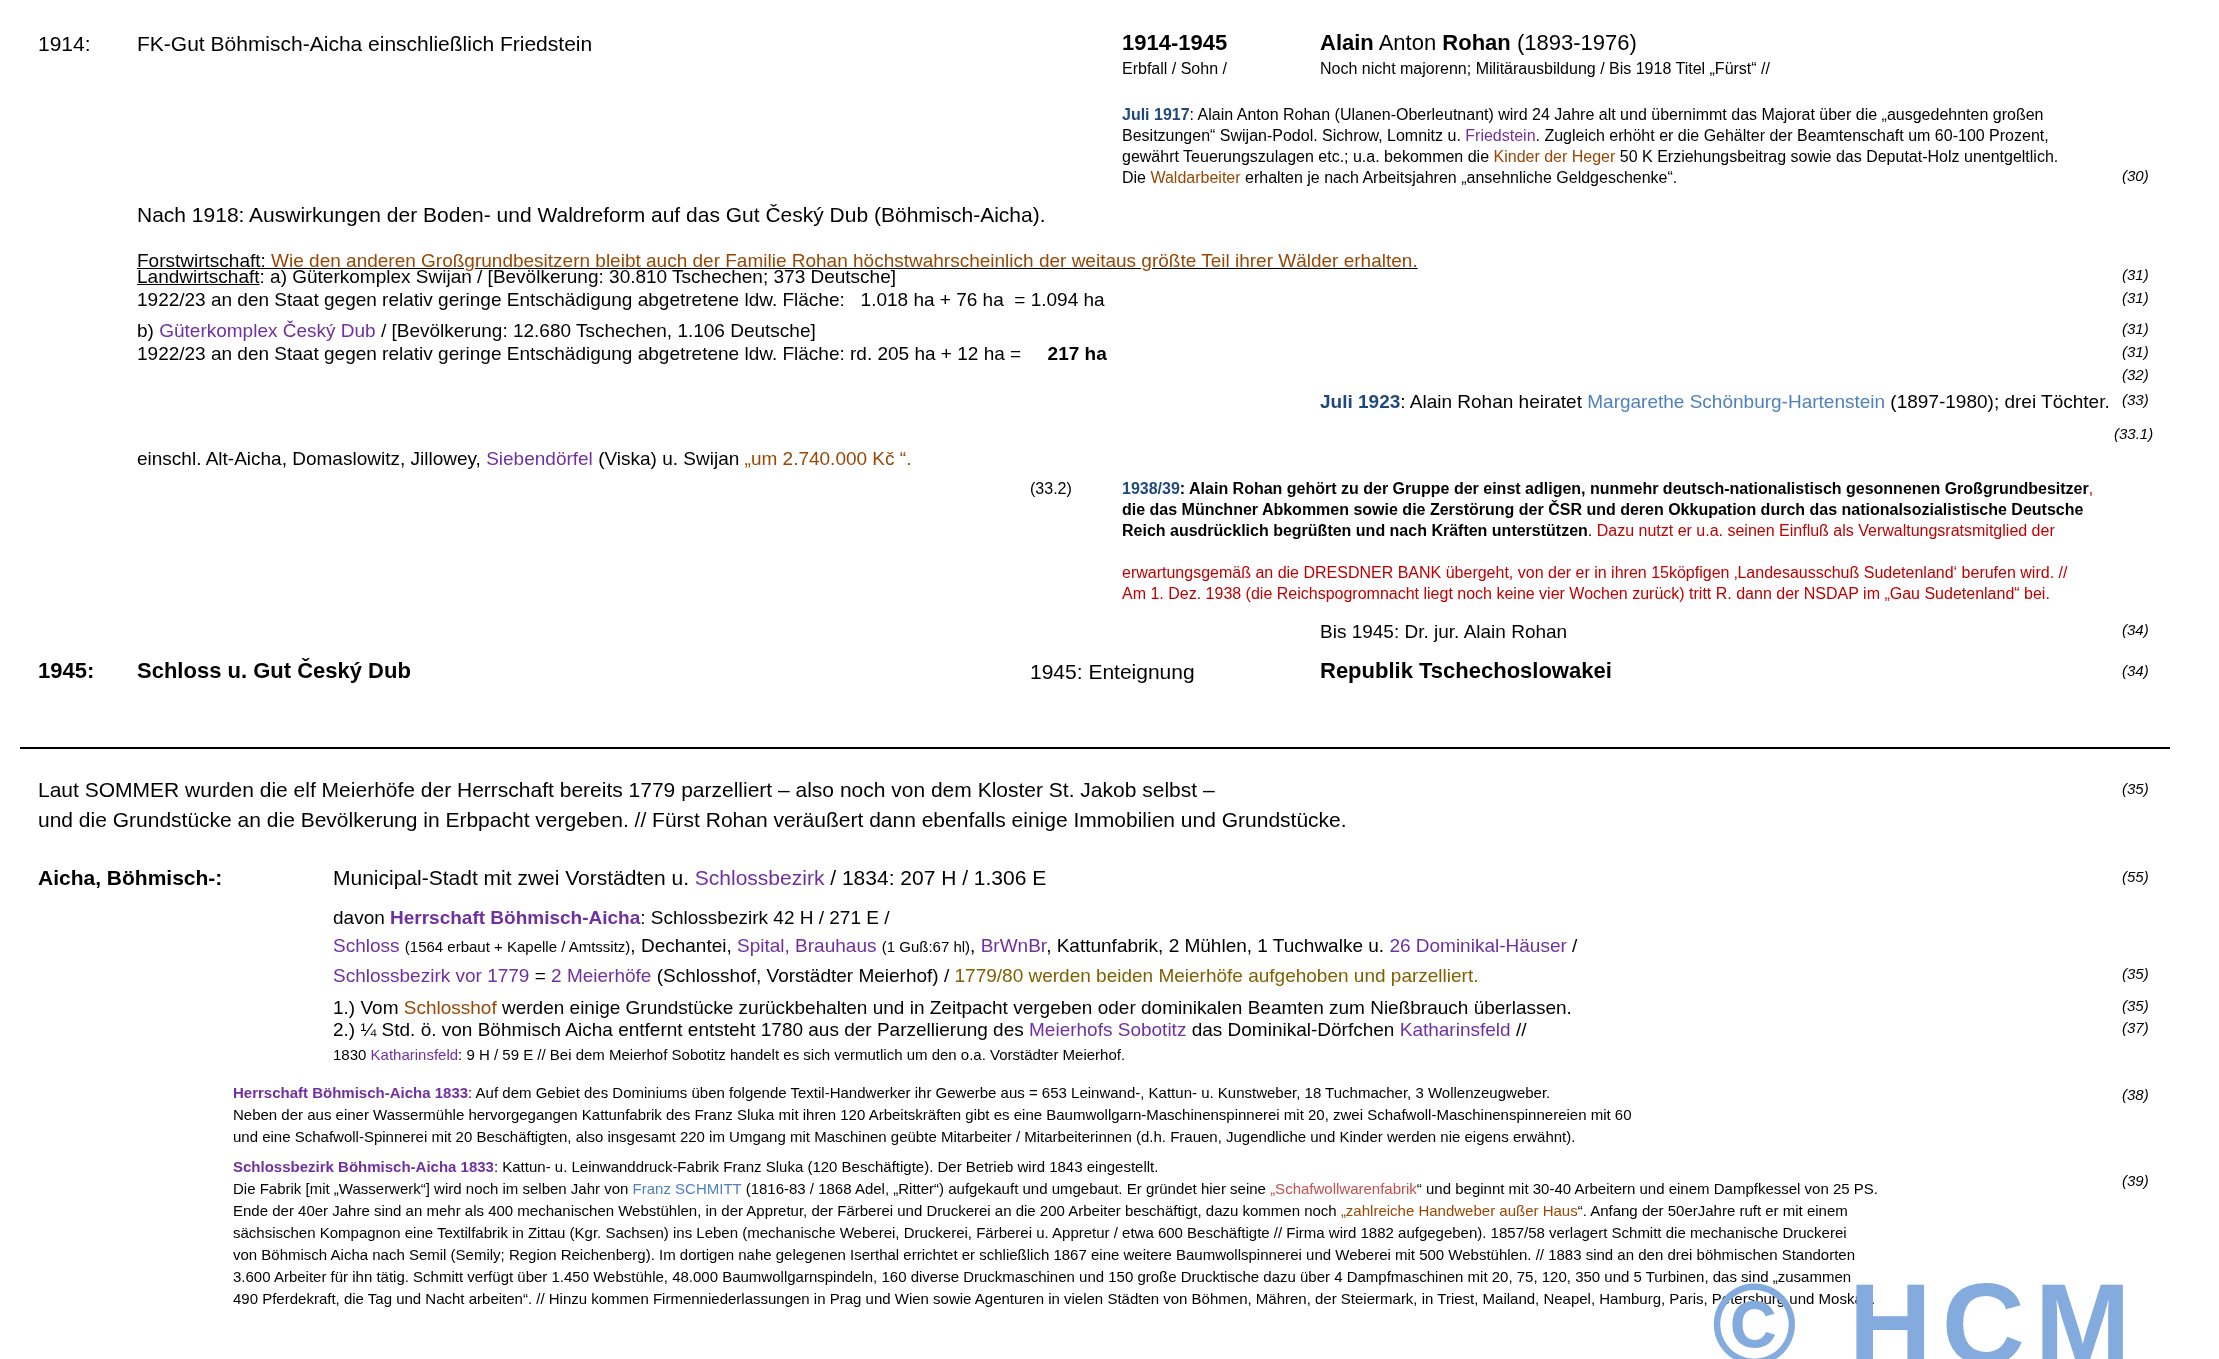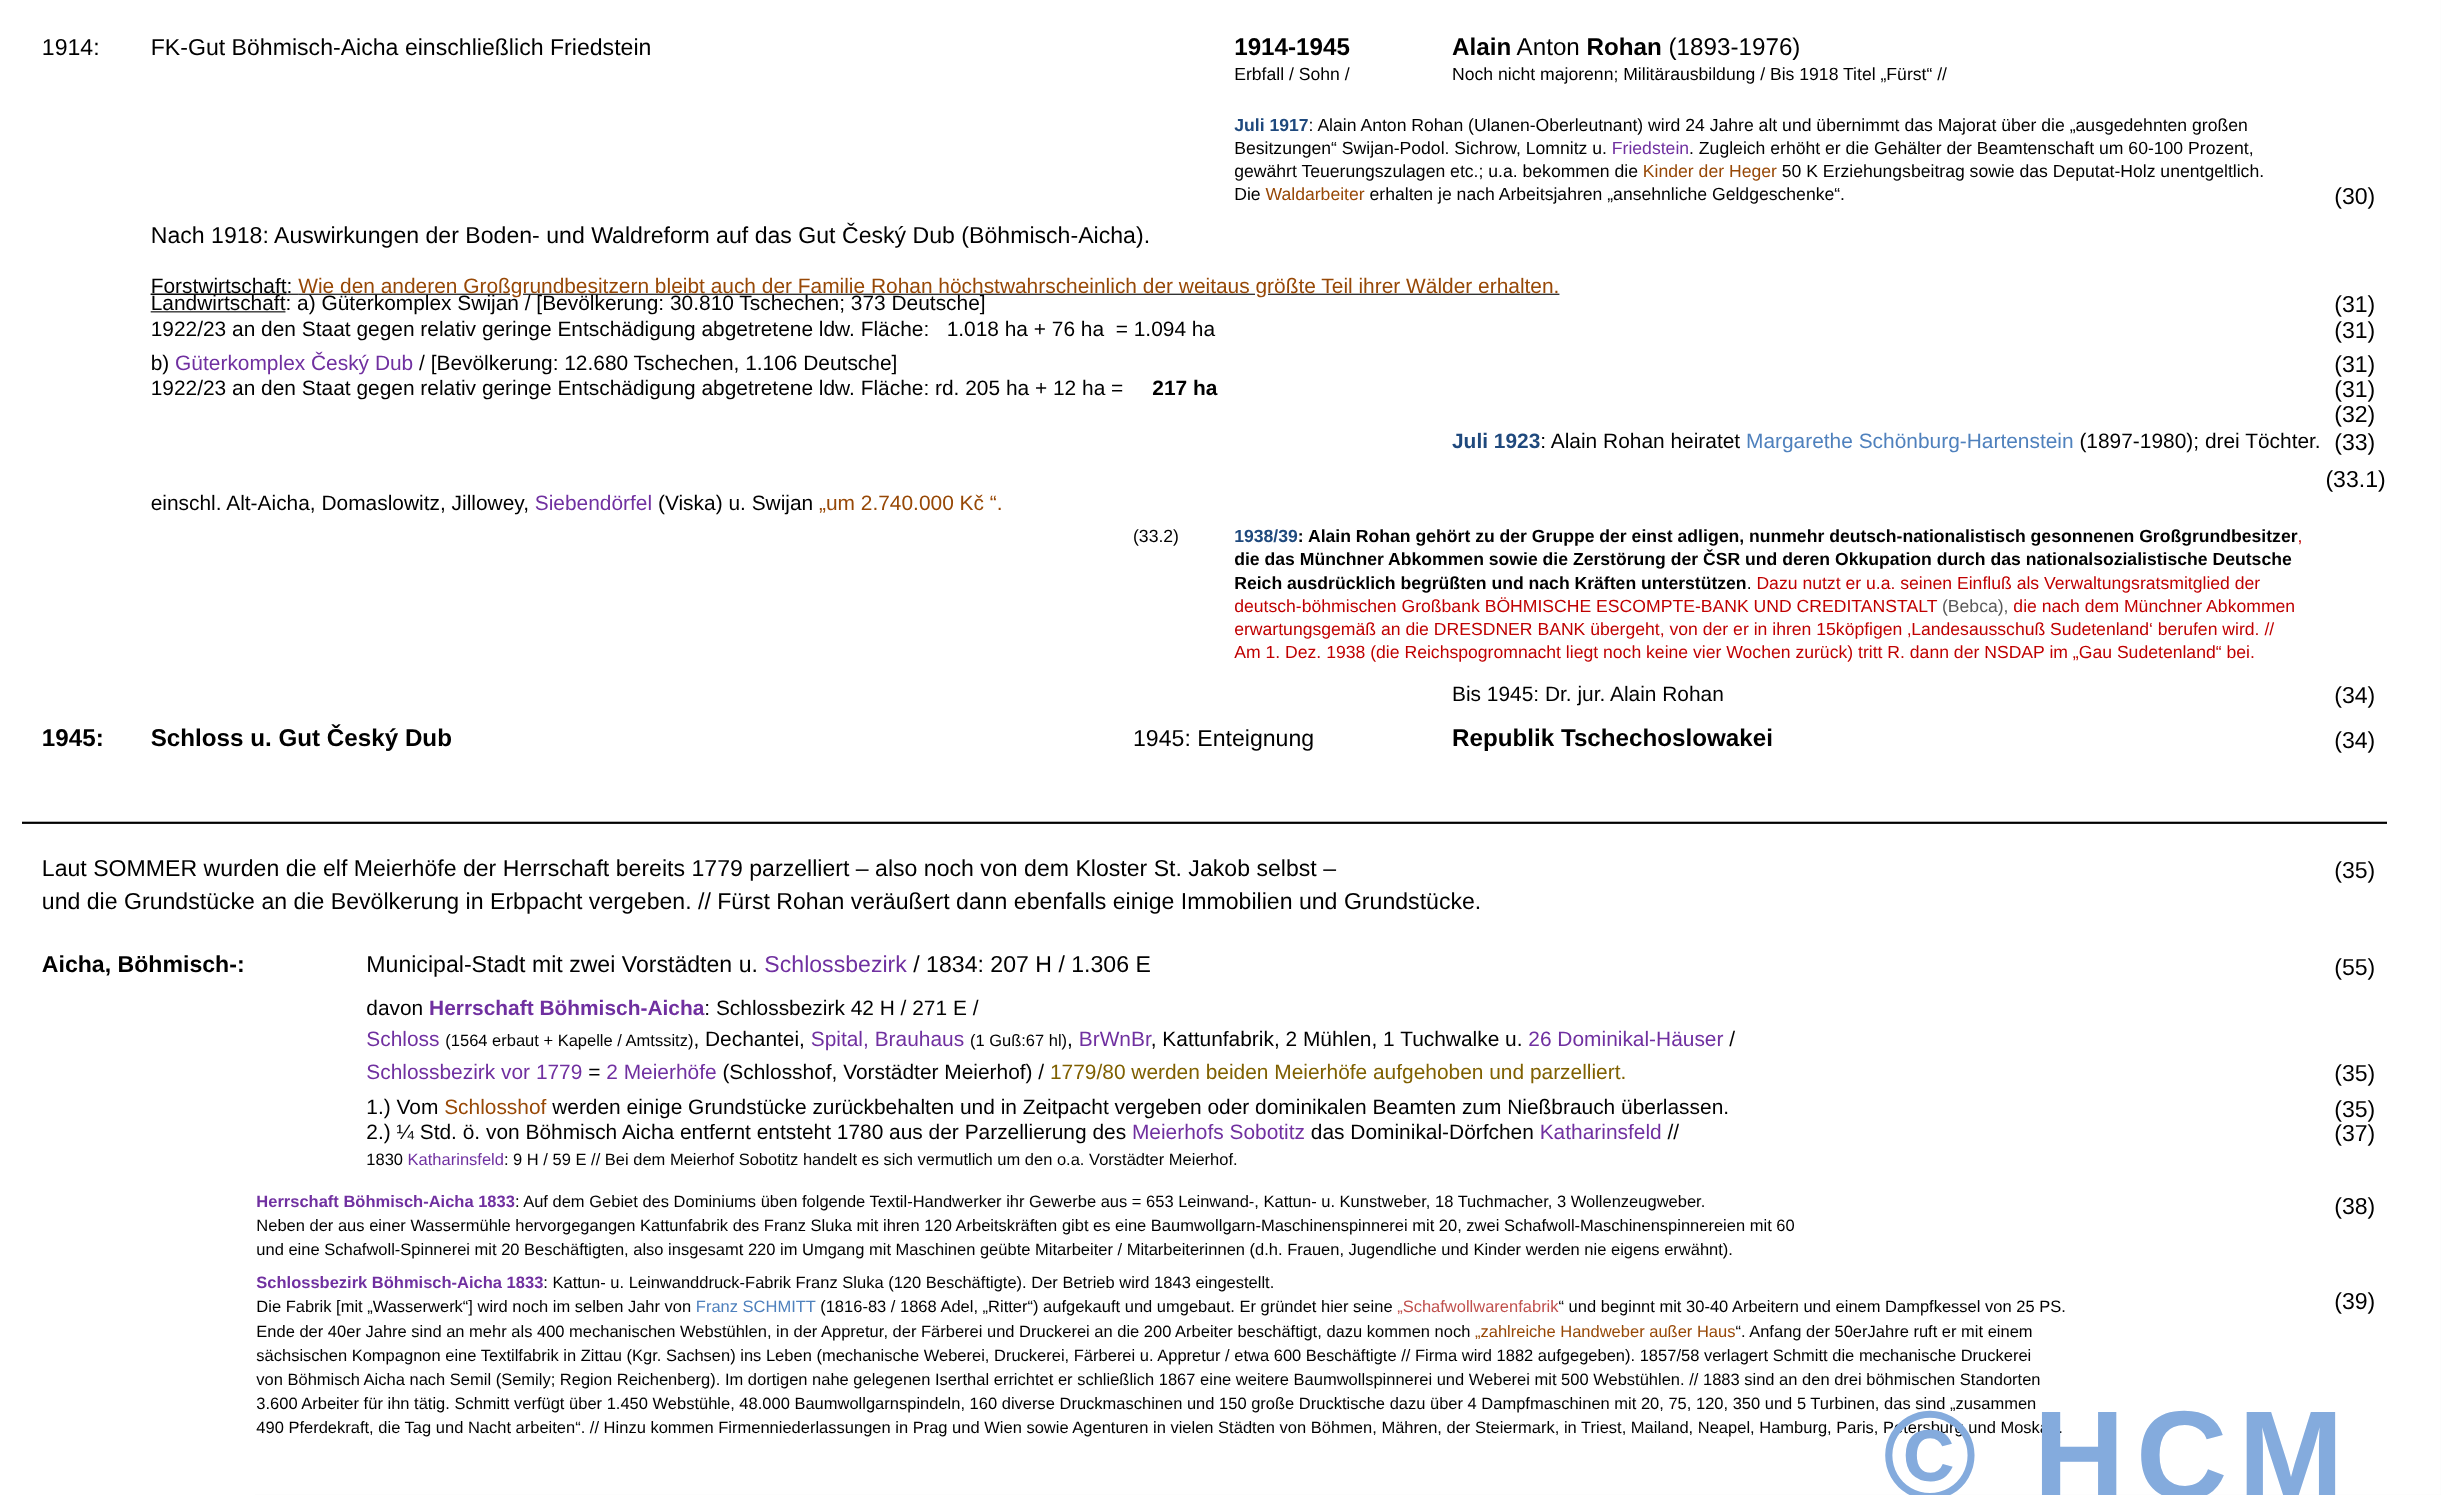"(30)" .ref { font-size: 21px -> 15px; font-style: none -> italic }
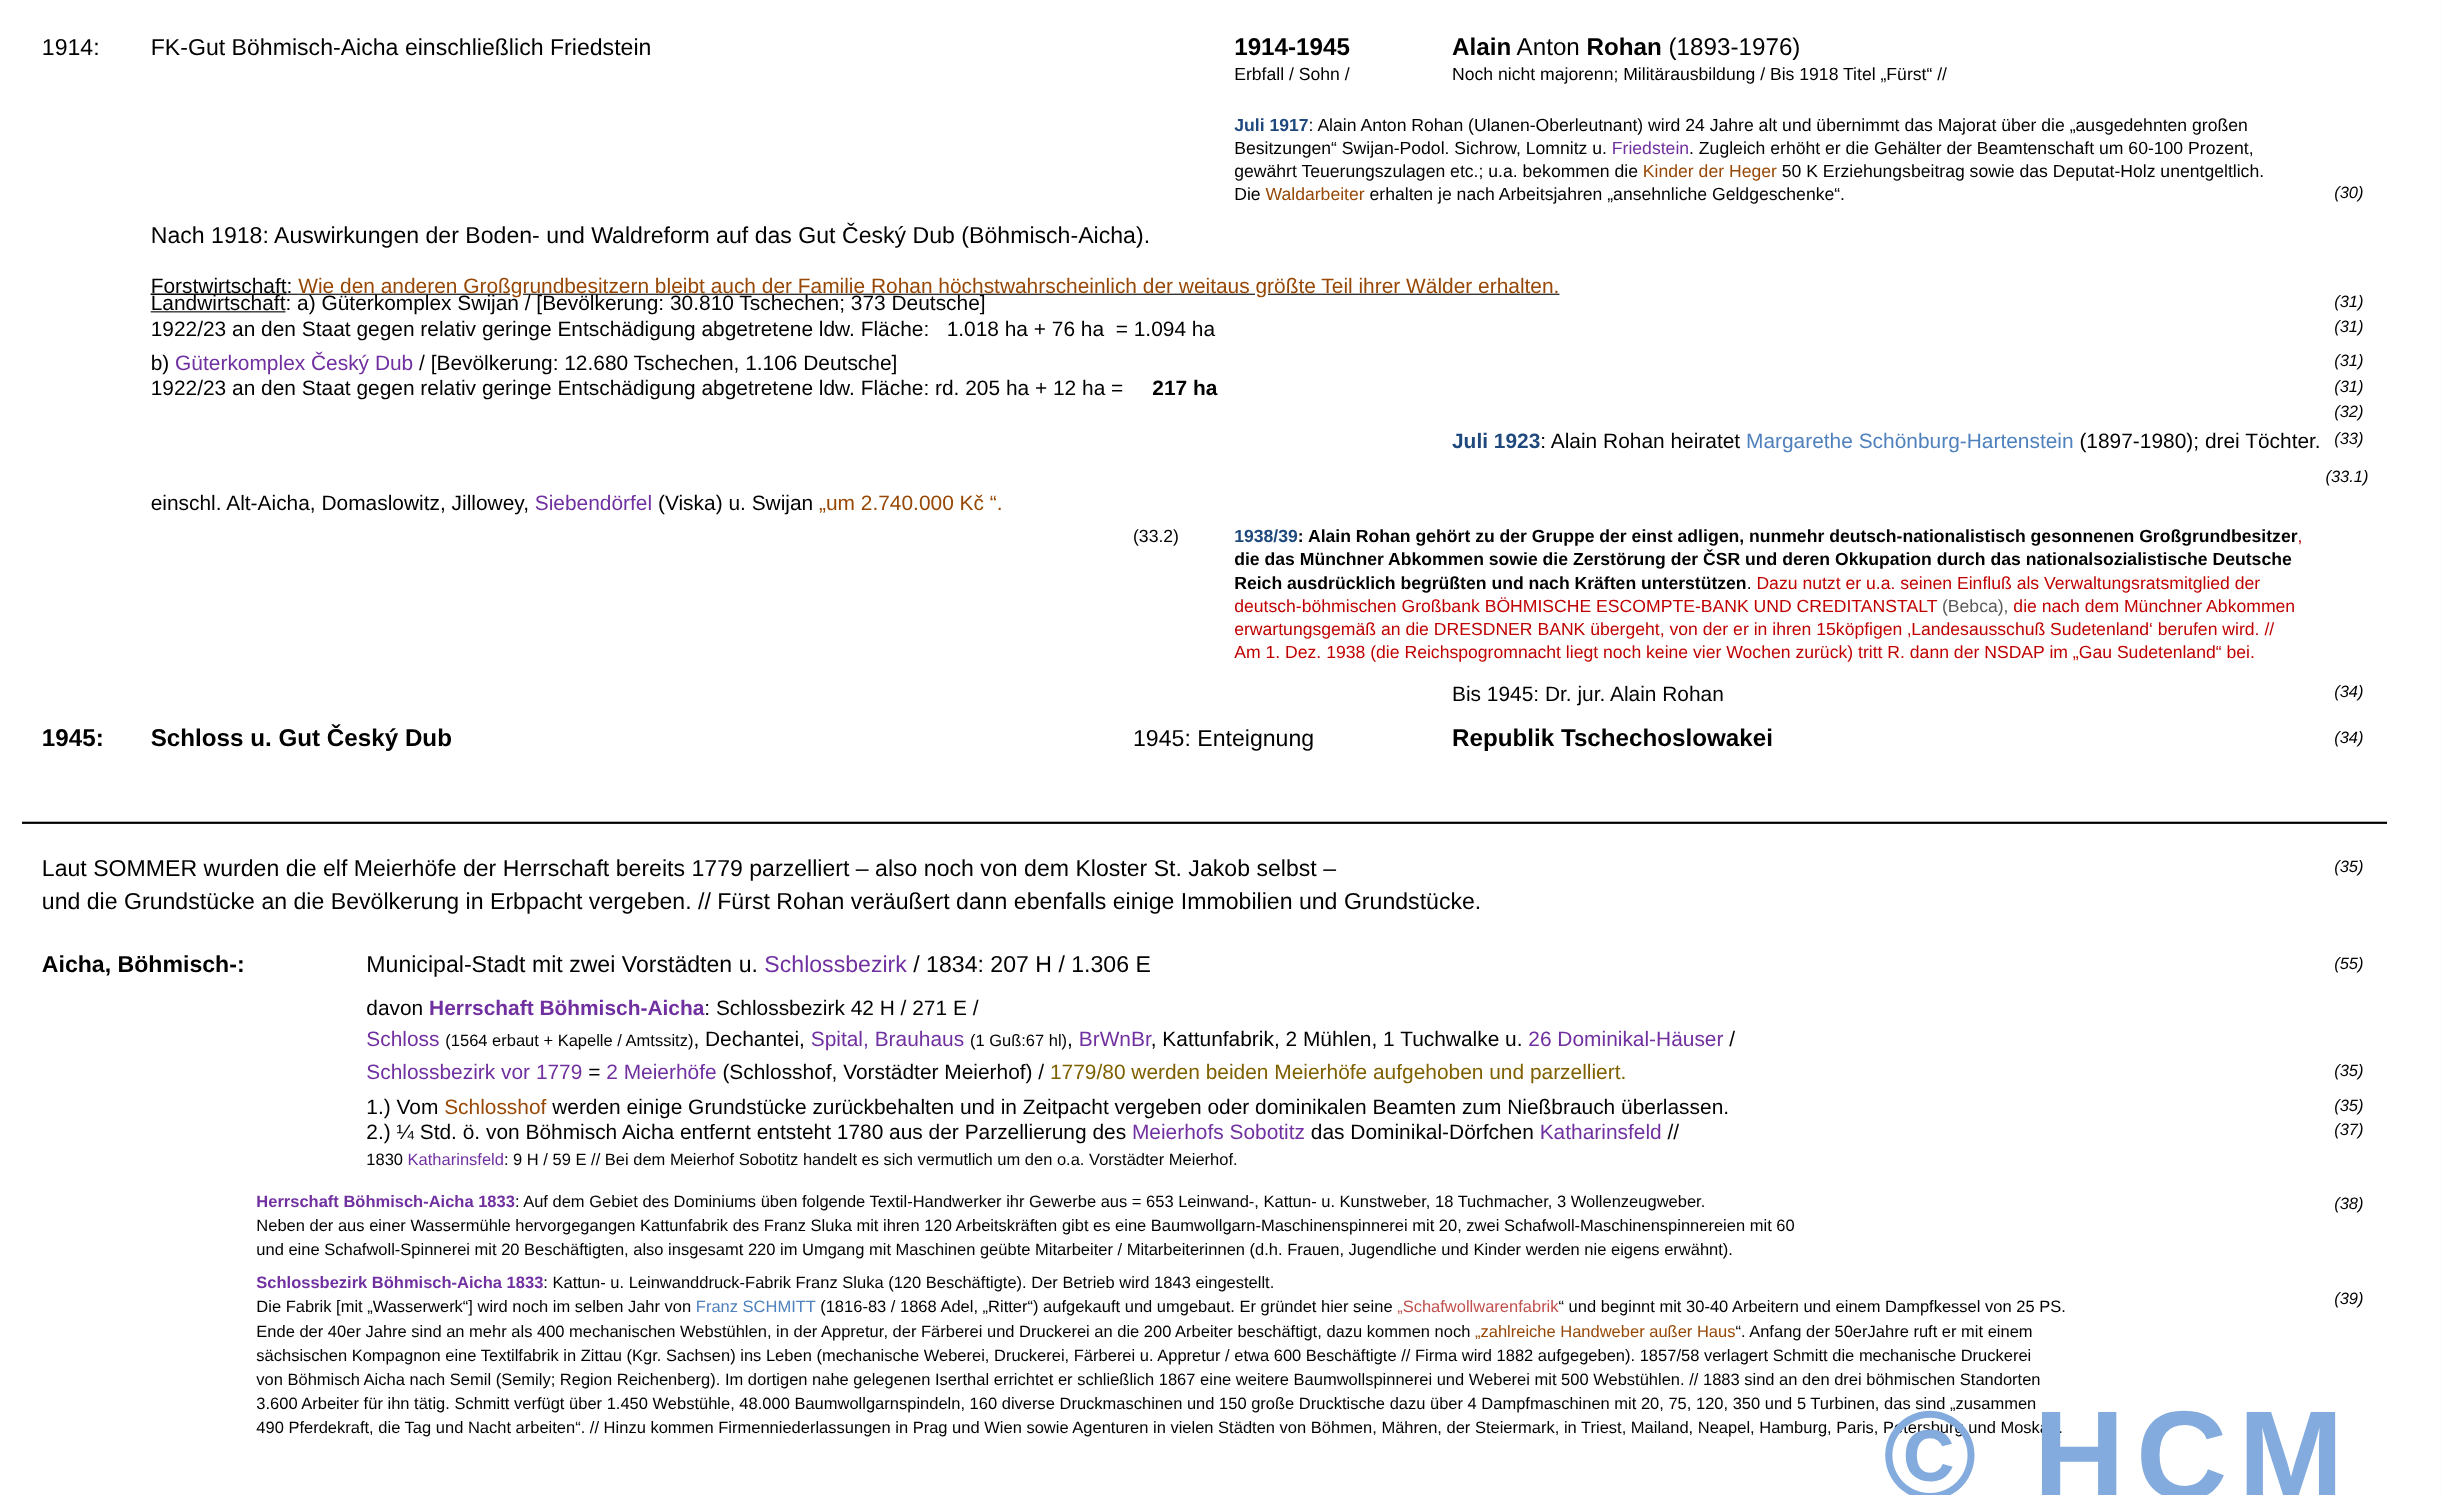"deutsch-böhmischen Großbank BÖHMISCHE" div.line { html: <div><span>deutsch-böhmischen Großbank BÖHMISCHE ESCOMPTE-BANK UND CREDITANSTALT </span><span>(Bebca),</span><span> die nach dem Münchner Abkommen</span></div> -> none }
